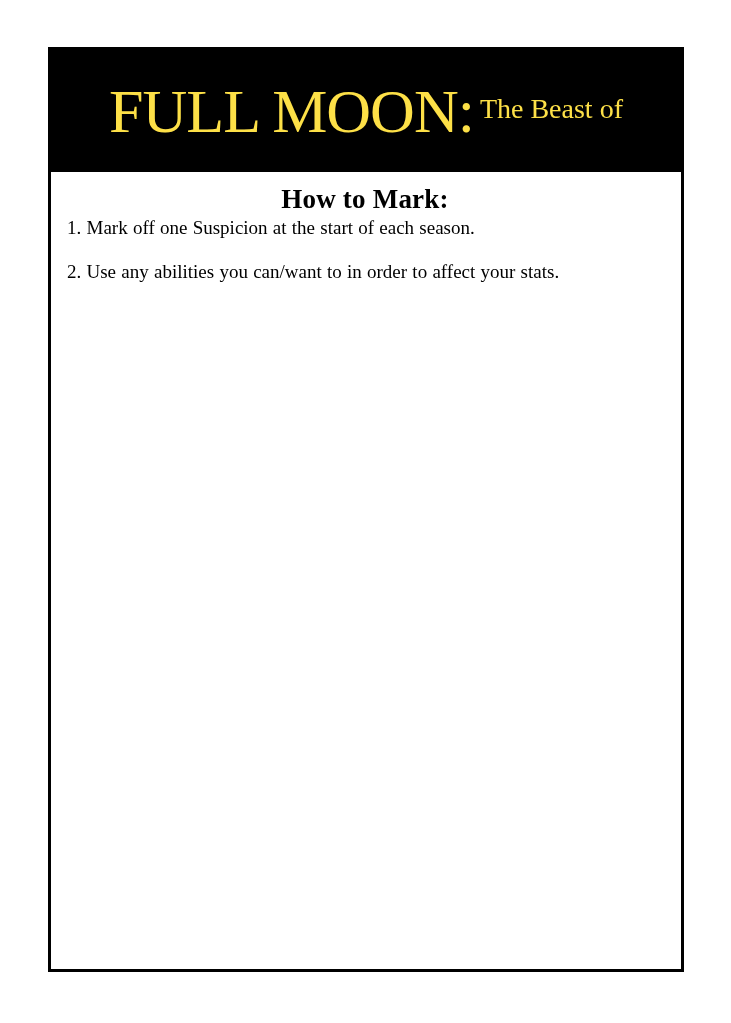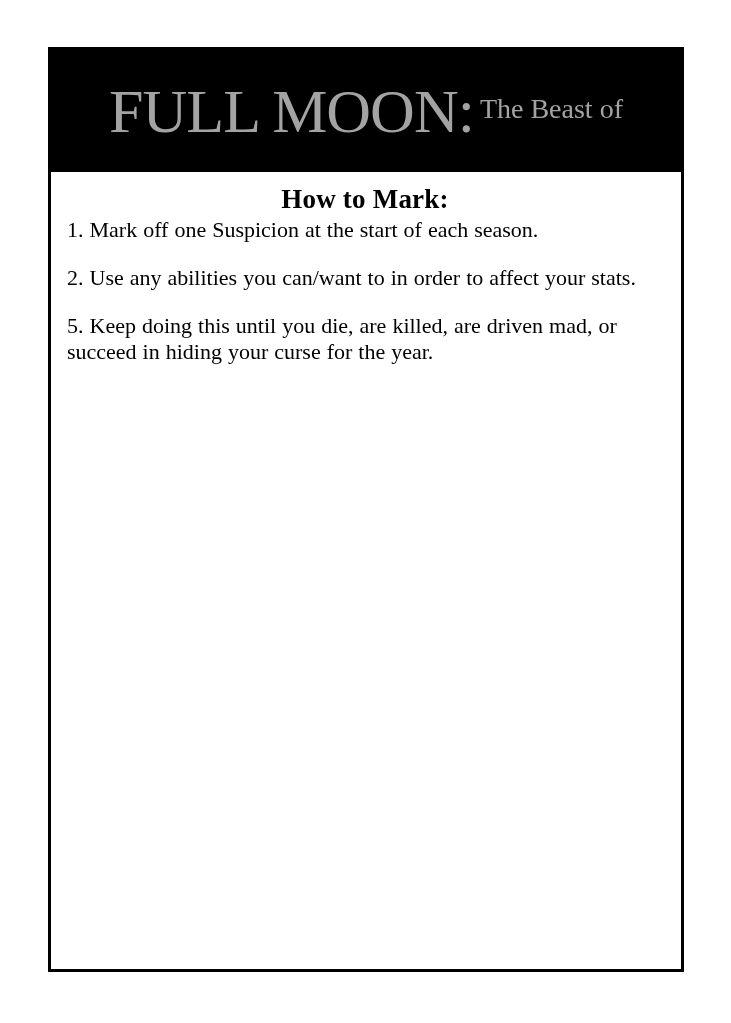"FULL MOON:" .title-bar { color: #a3a3a3 -> #fde047 }
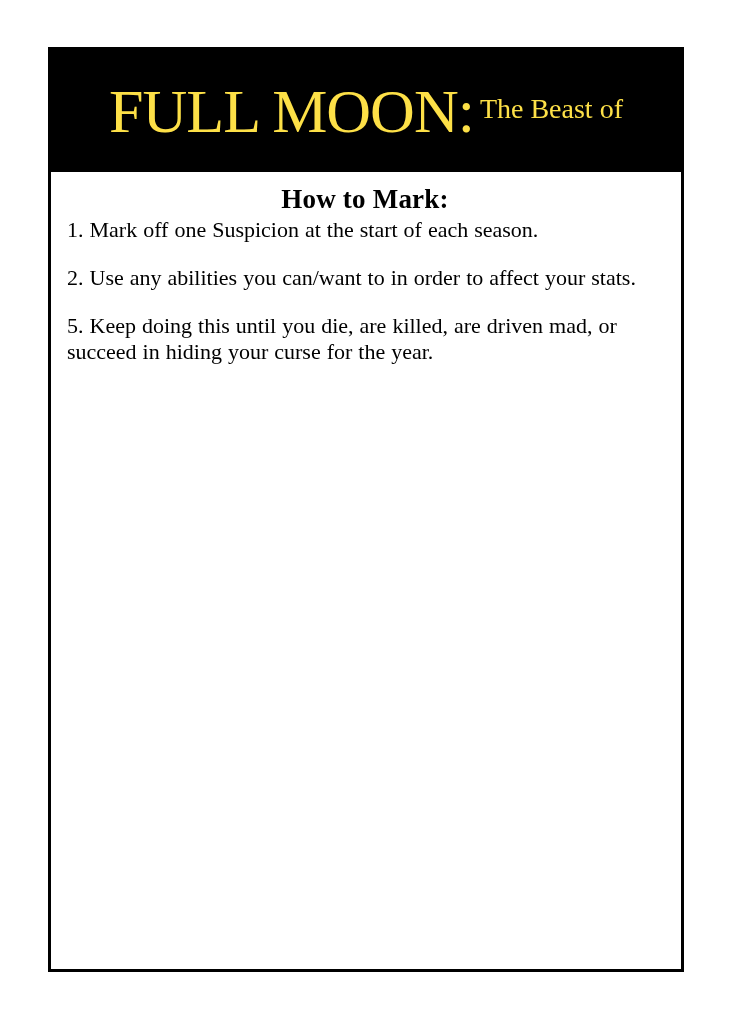"1. Mark off one Suspicion" .rule { font-size: 22px -> 19px }
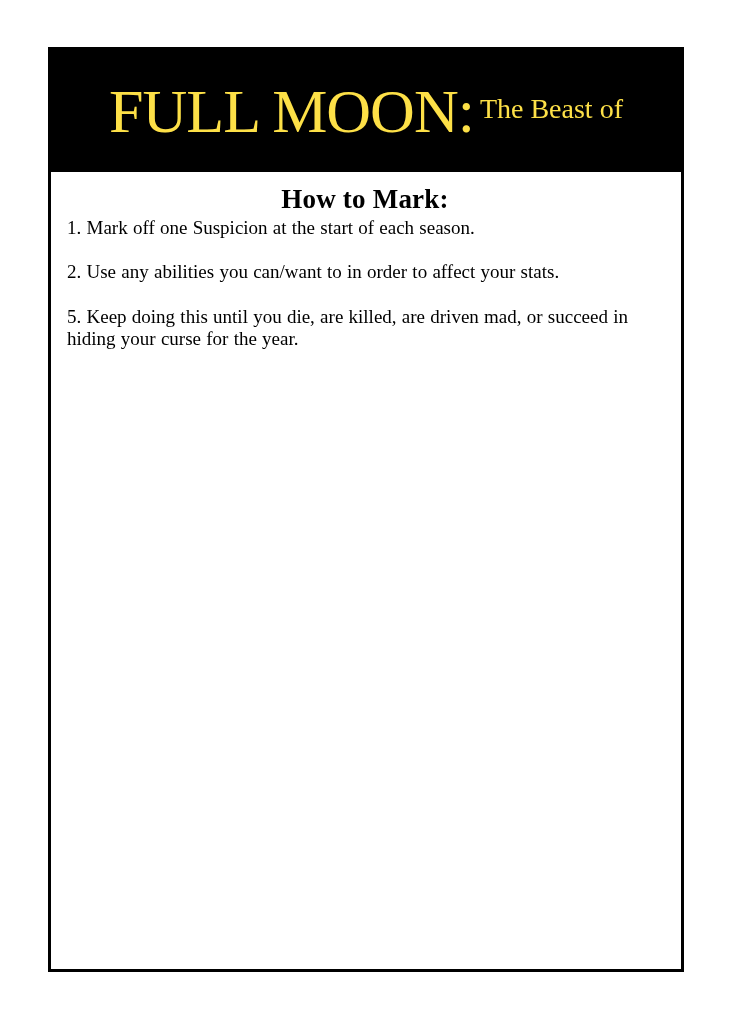"5. Keep doing this until" p.rule { html: <p> <span>5.</span> <span>Keep doing this until you die, are killed, are driven mad, or succeed in hiding your curse for the year.</span> </p> -> none }
